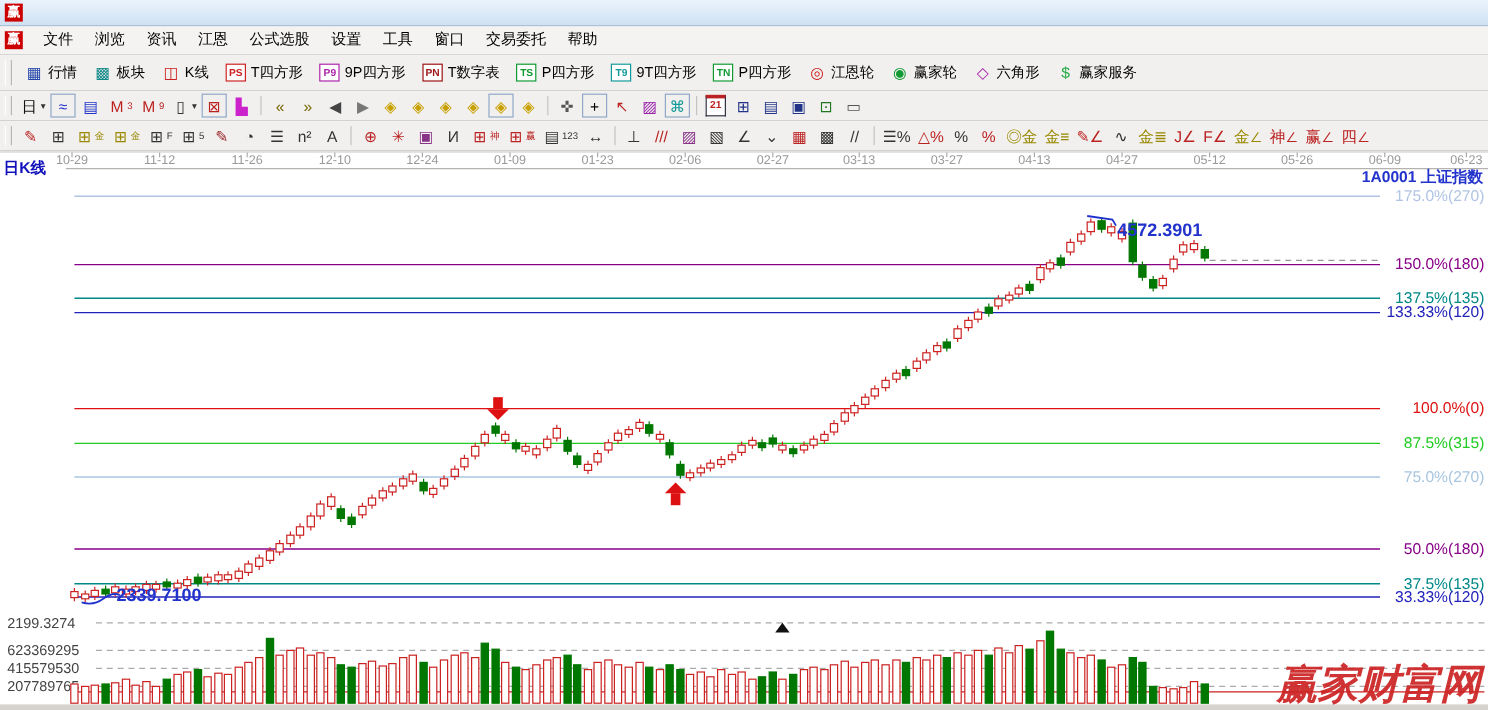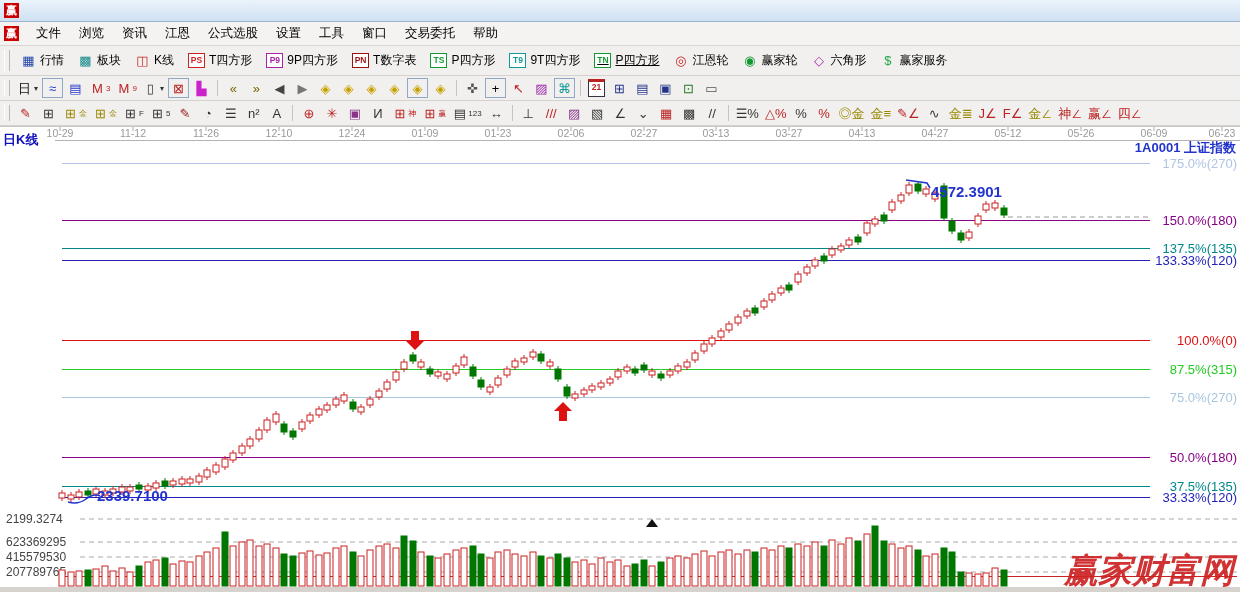"TN" button.tb1-btn { text-decoration: underline -> none }
